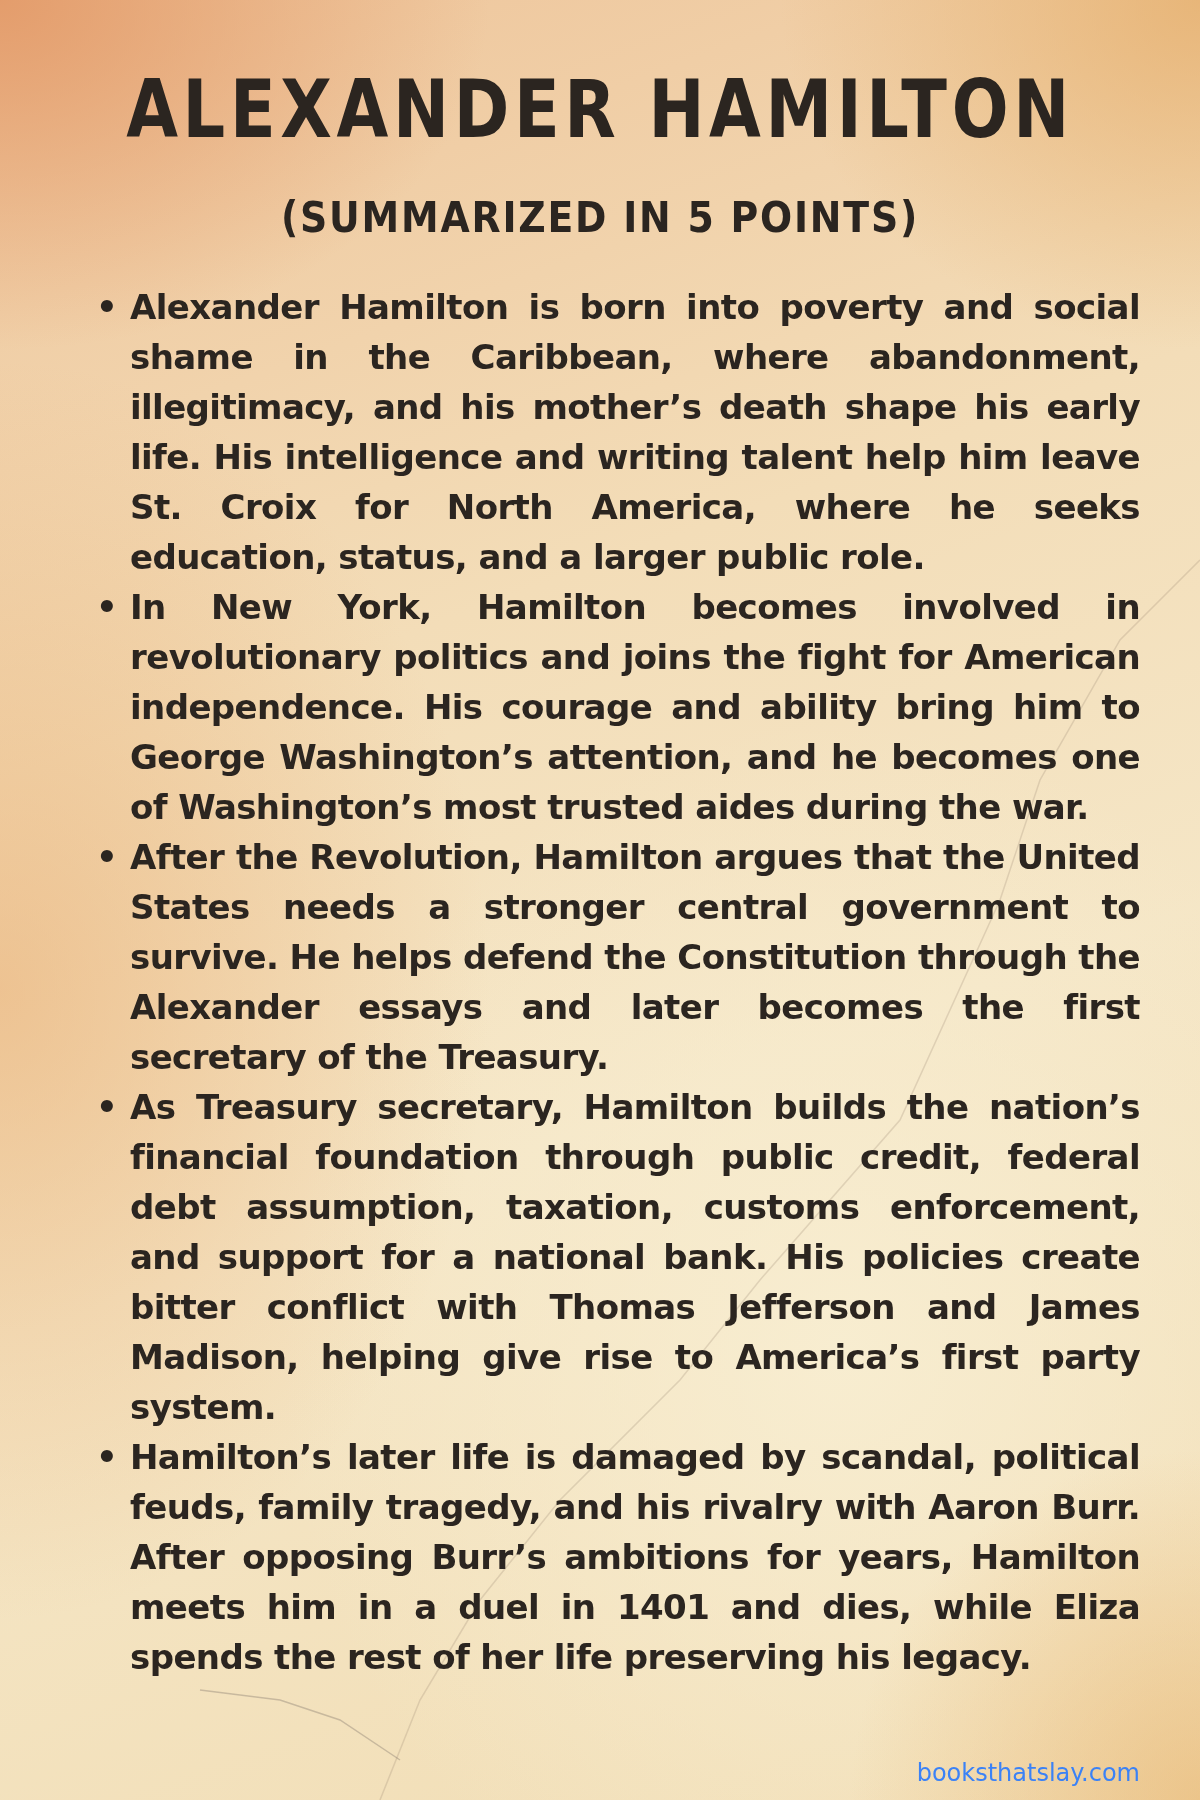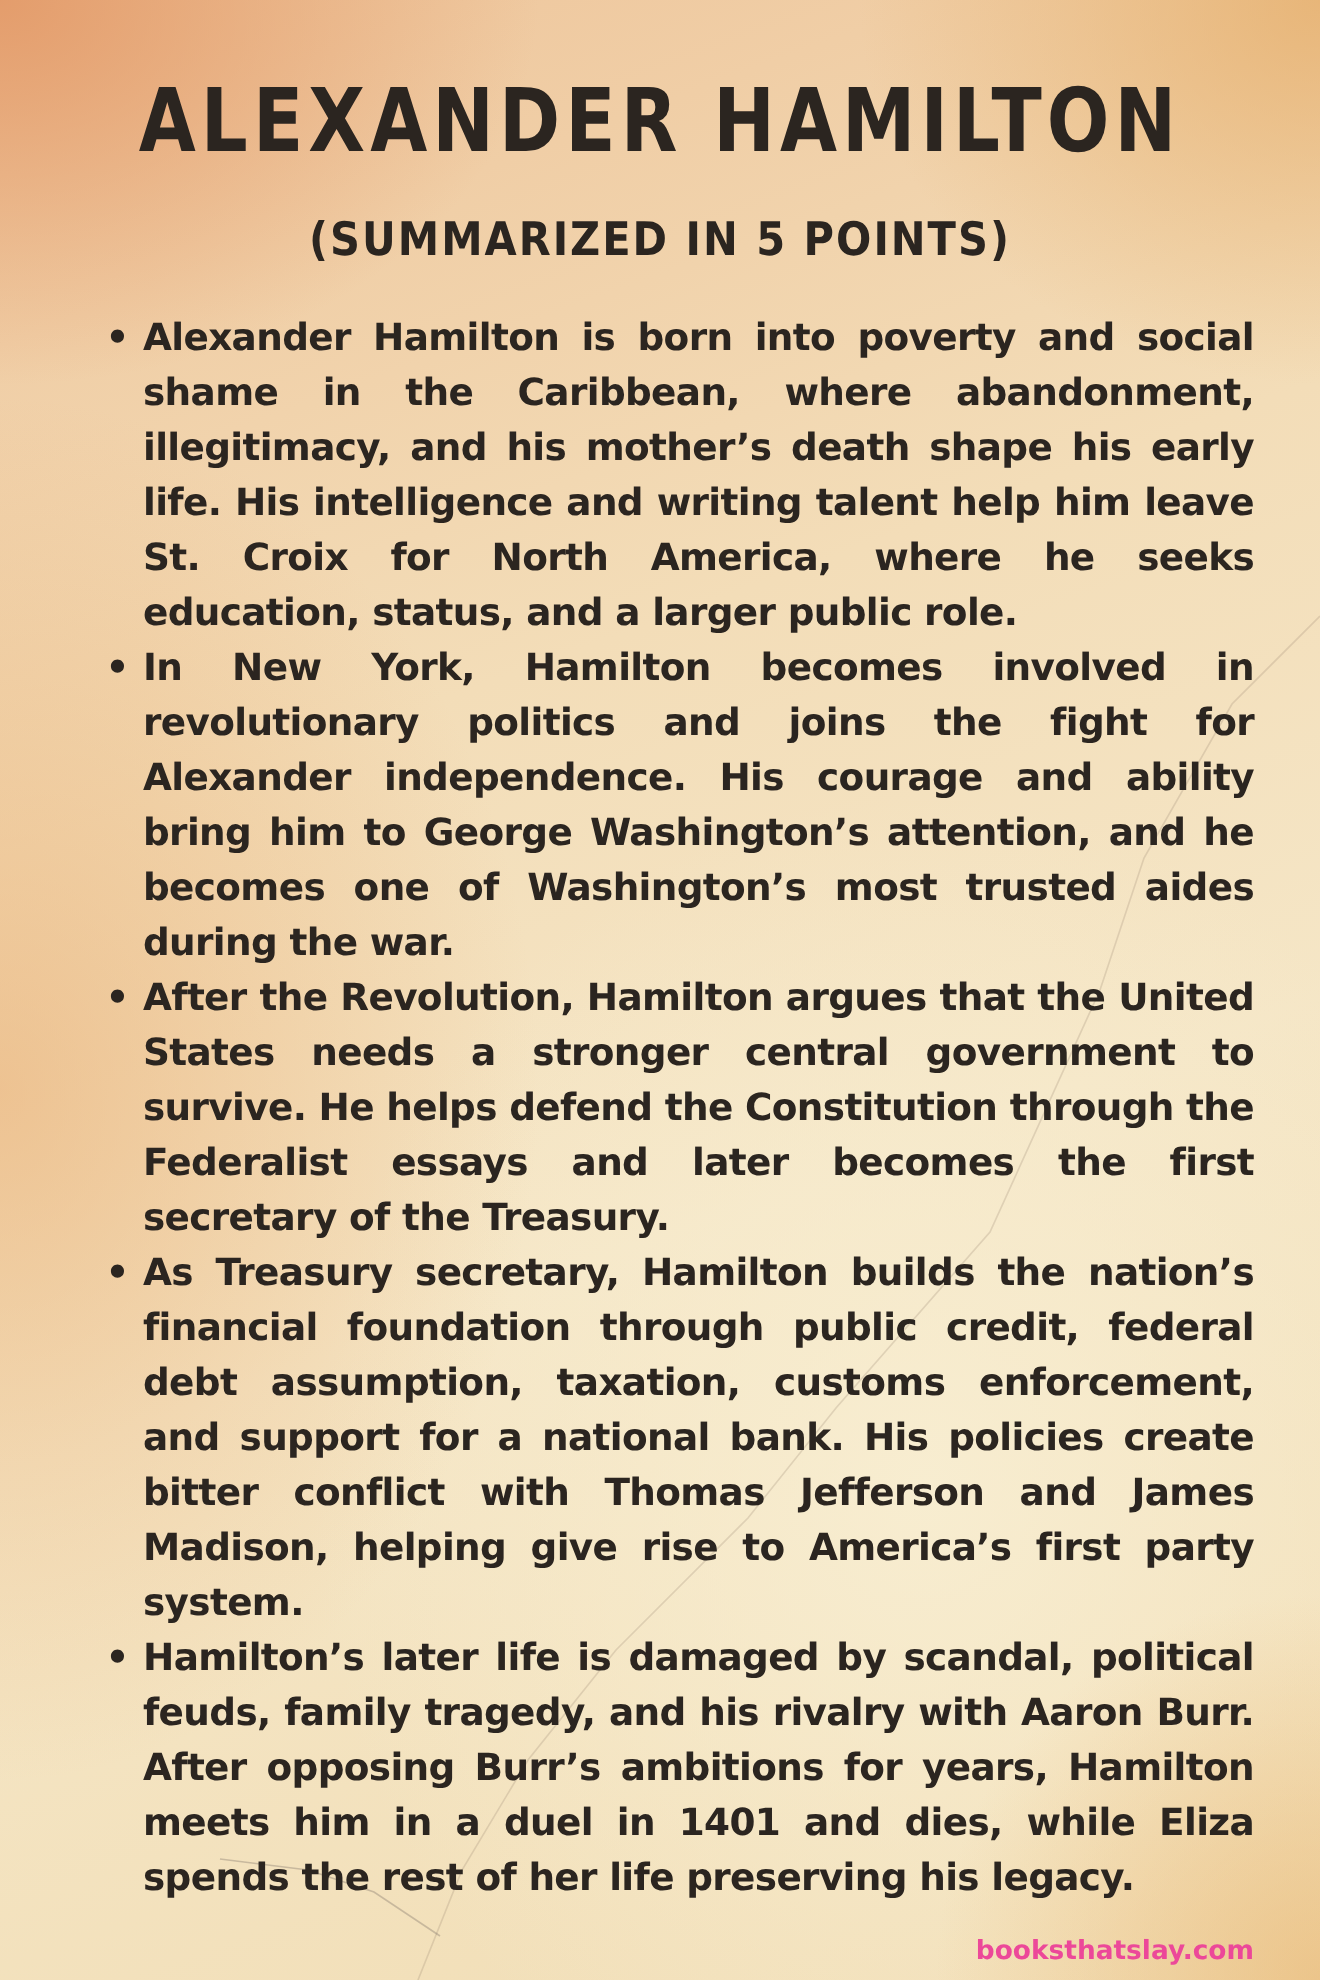"In New York, Hamilton becomes" span { text: Alexander -> American }
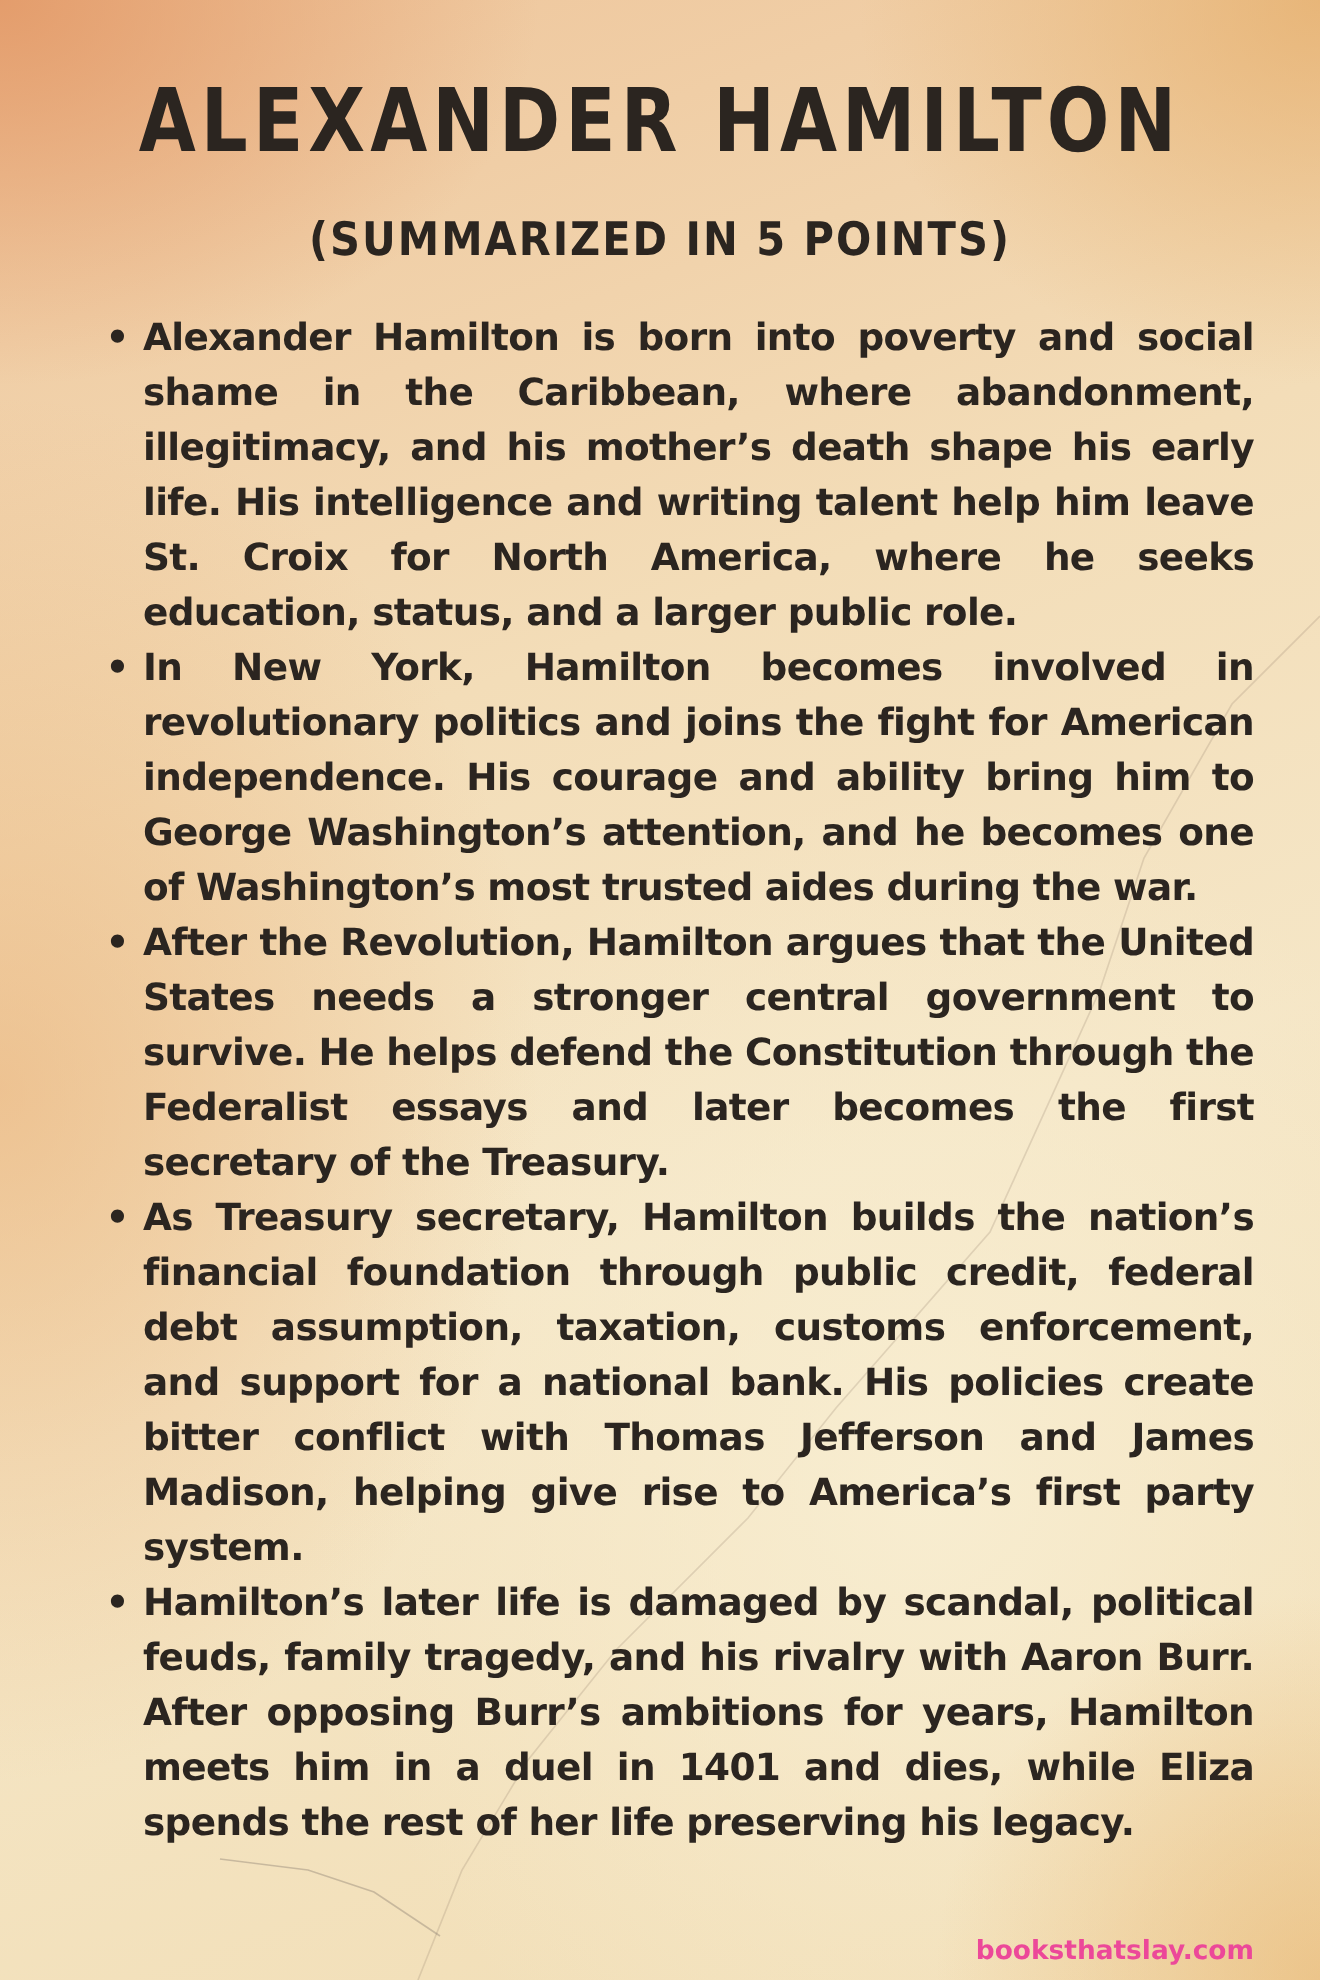"After the Revolution, Hamilton argues" span { text: Federalist -> Alexander }
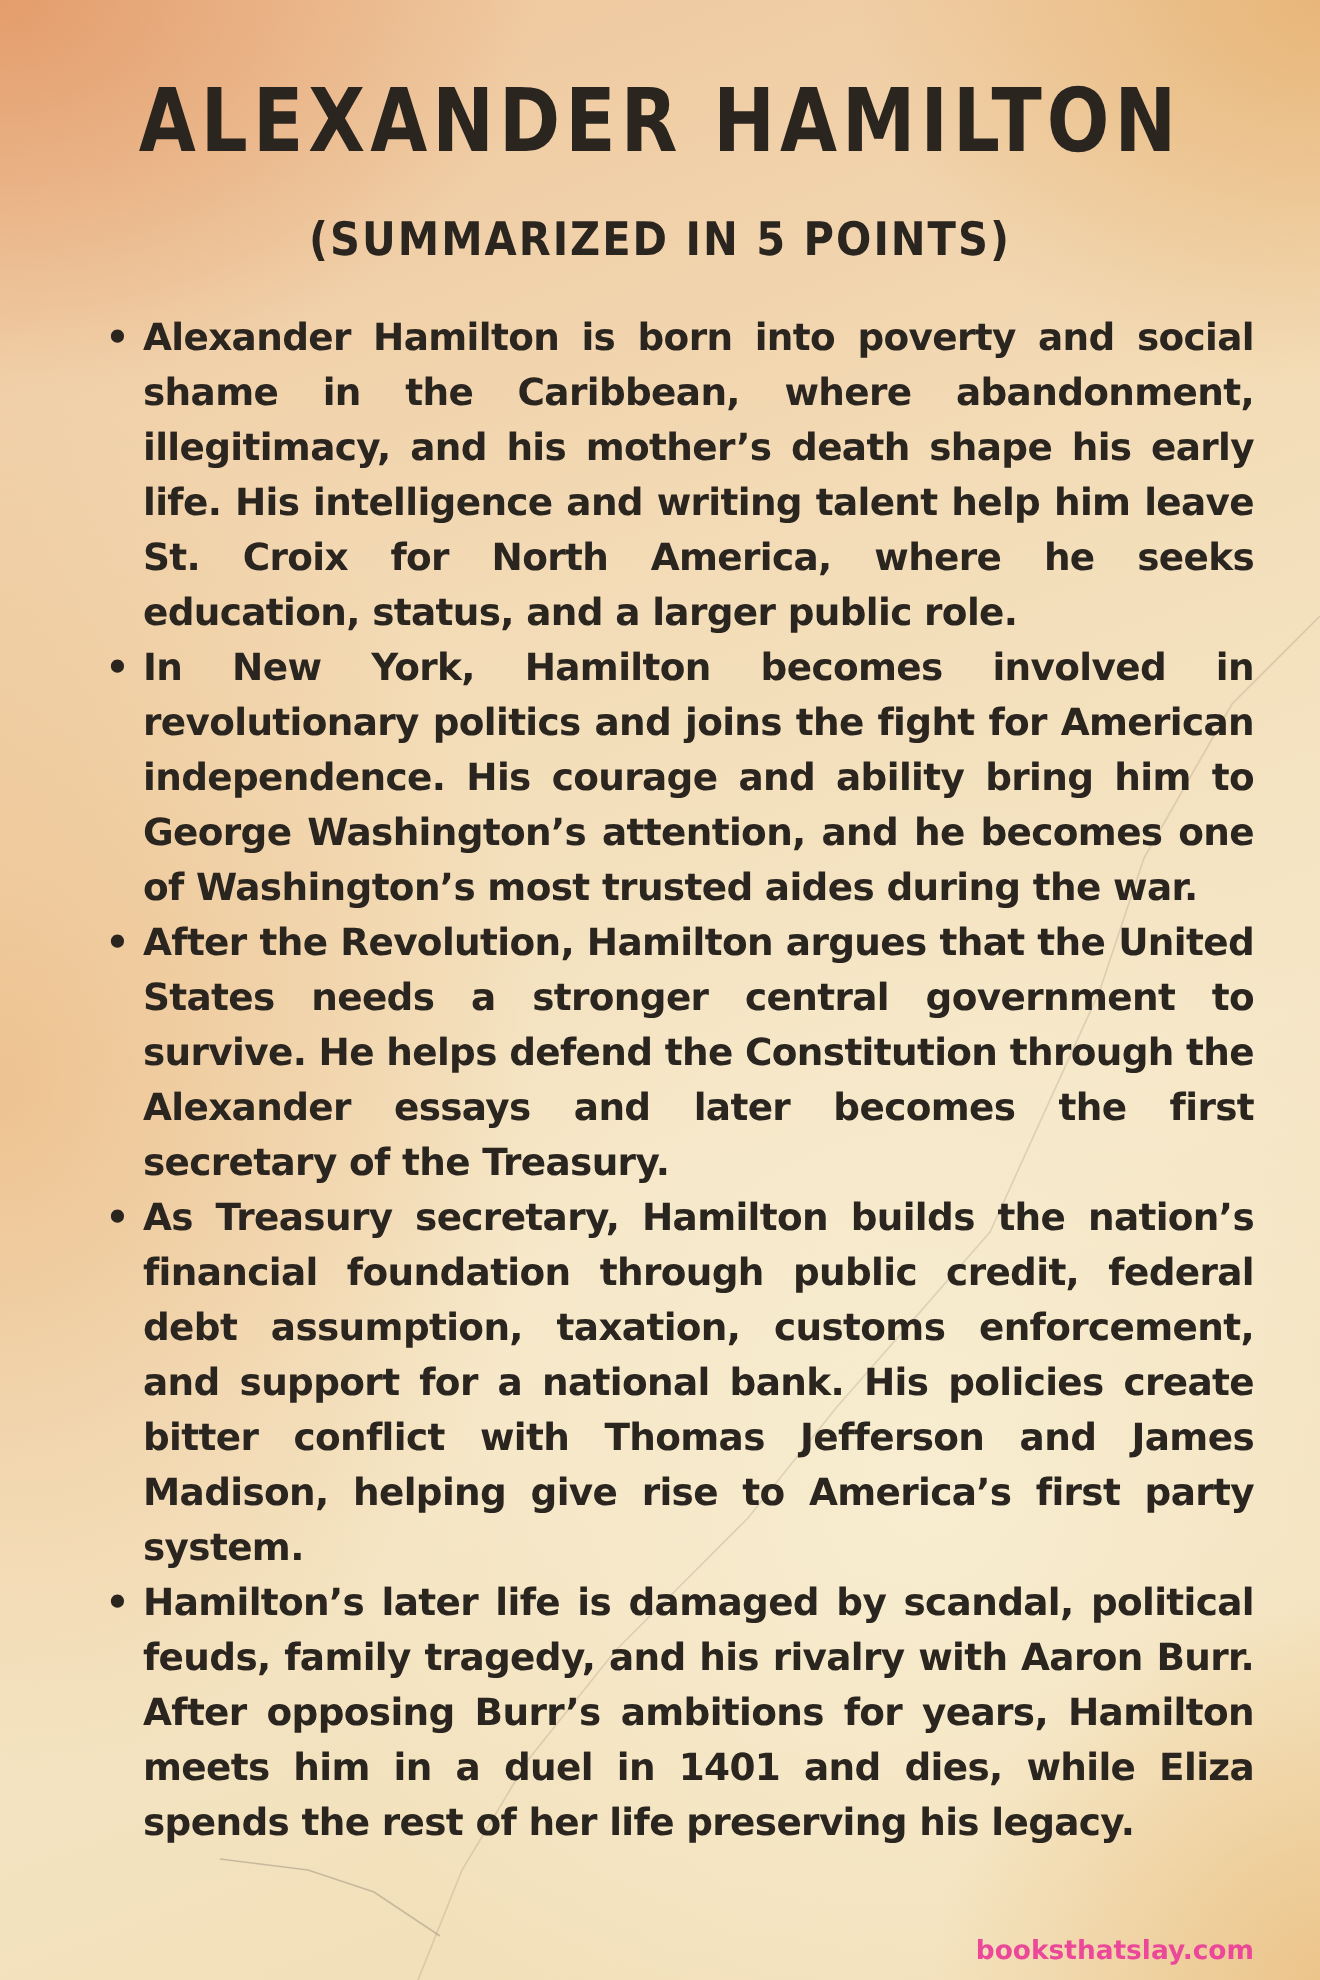"booksthatslay.com" .footer { color: #ec4899 -> #3b82f6; font-weight: bold -> normal }
